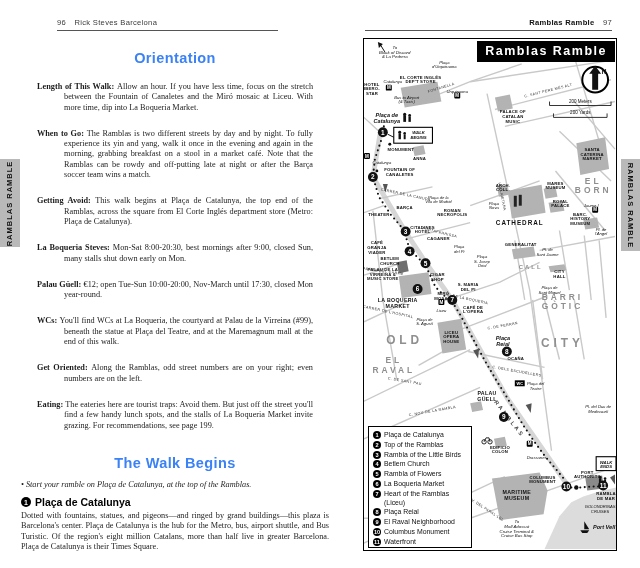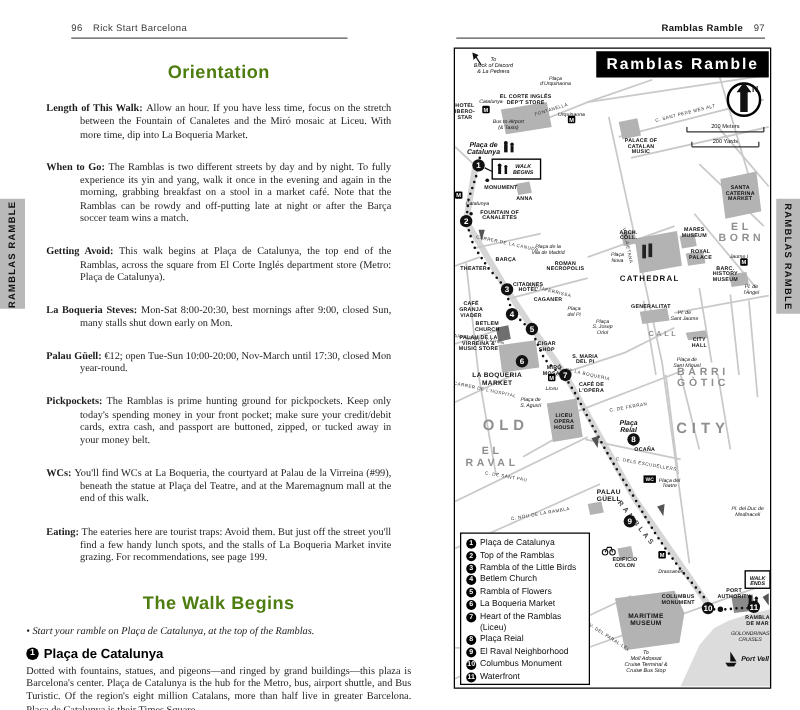"Rick Start Barcelona" span.ttl { text: Start -> Steves }
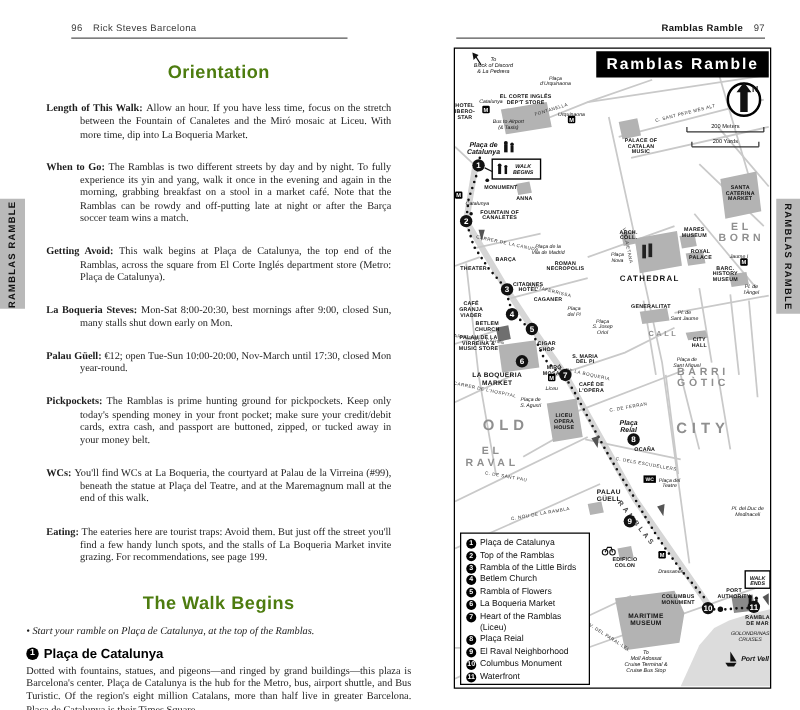"Orientation" h1.sechead { color: #4d7c0f -> #3b82f6 }
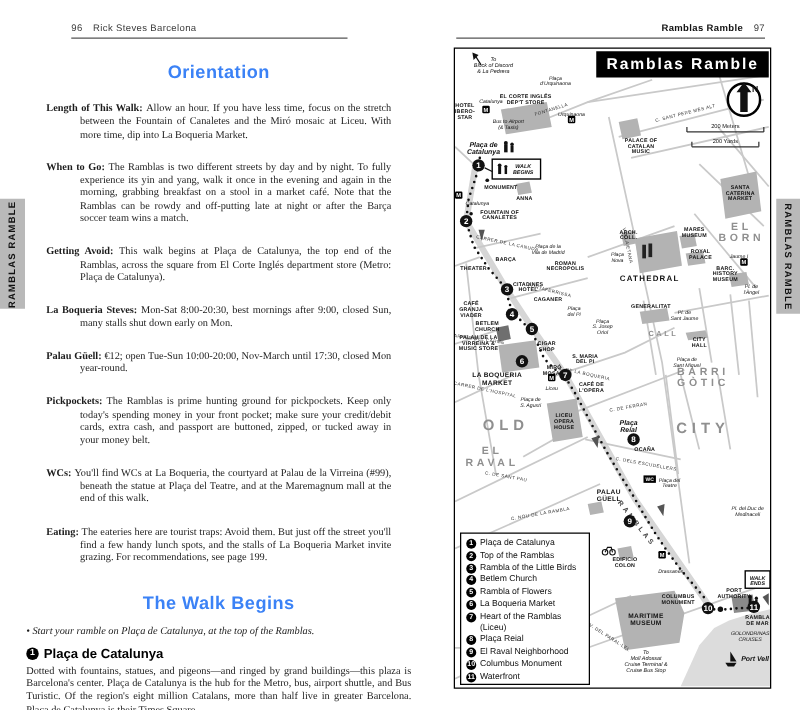"Pickpockets: The Ramblas is prime" p.oitem { html: <p><b>Pickpockets: </b>The Ramblas is prime hunting ground for pickpockets. Keep only today's spending money in your front pocket; make sure your credit/debit cards, extra cash, and passport are buttoned, zipped, or tucked away in your money belt.</p> -> none }
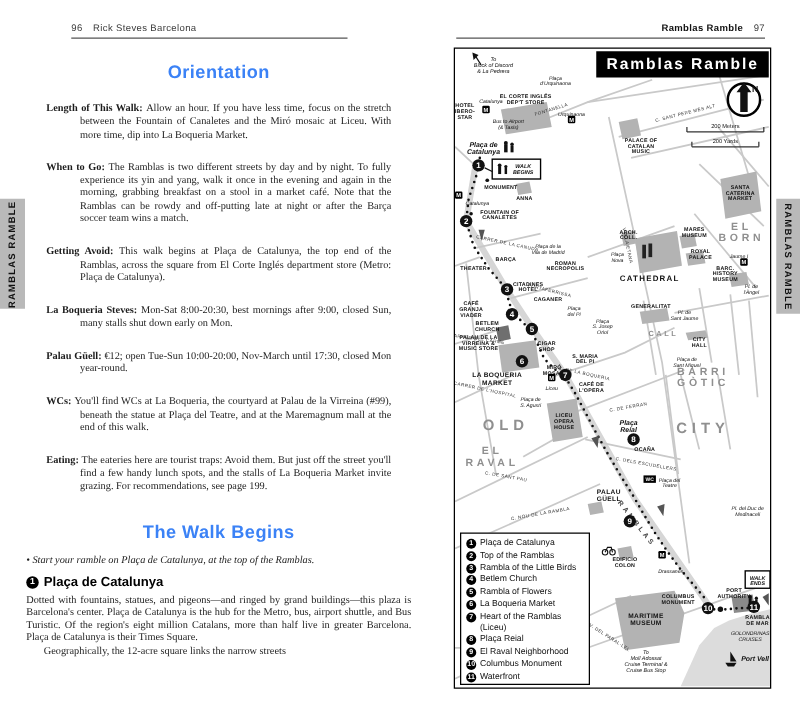"Get Oriented: Along the Ramblas," p.oitem { html: none -> <p><b>Get Oriented: </b>Along the Ramblas, odd street numbers are on your right; even numbers are on the left.</p> }
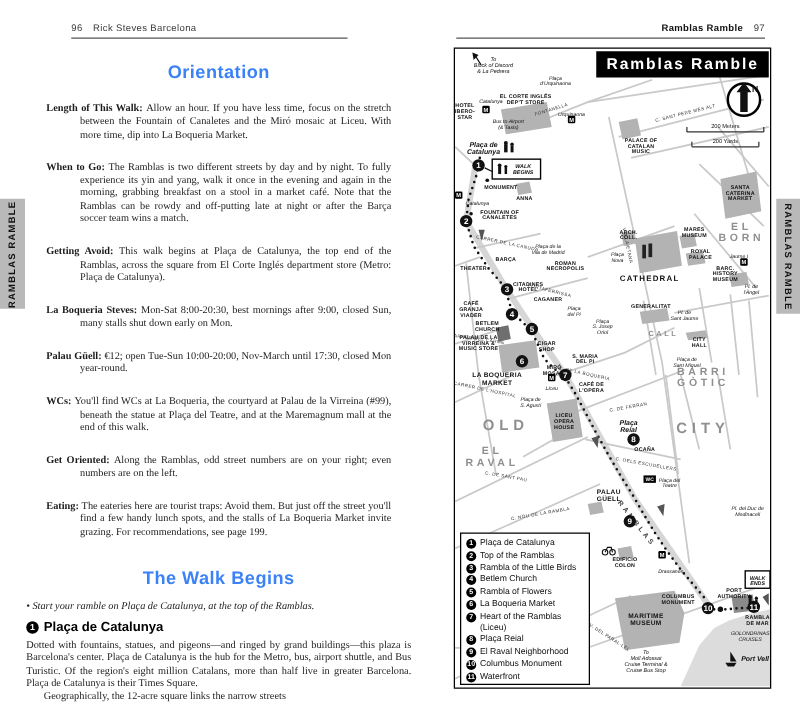"Geographically, the 12-acre square links" p.bodypara { html: <p>Geographically, the 12-acre square links the narrow streets</p> -> none }
